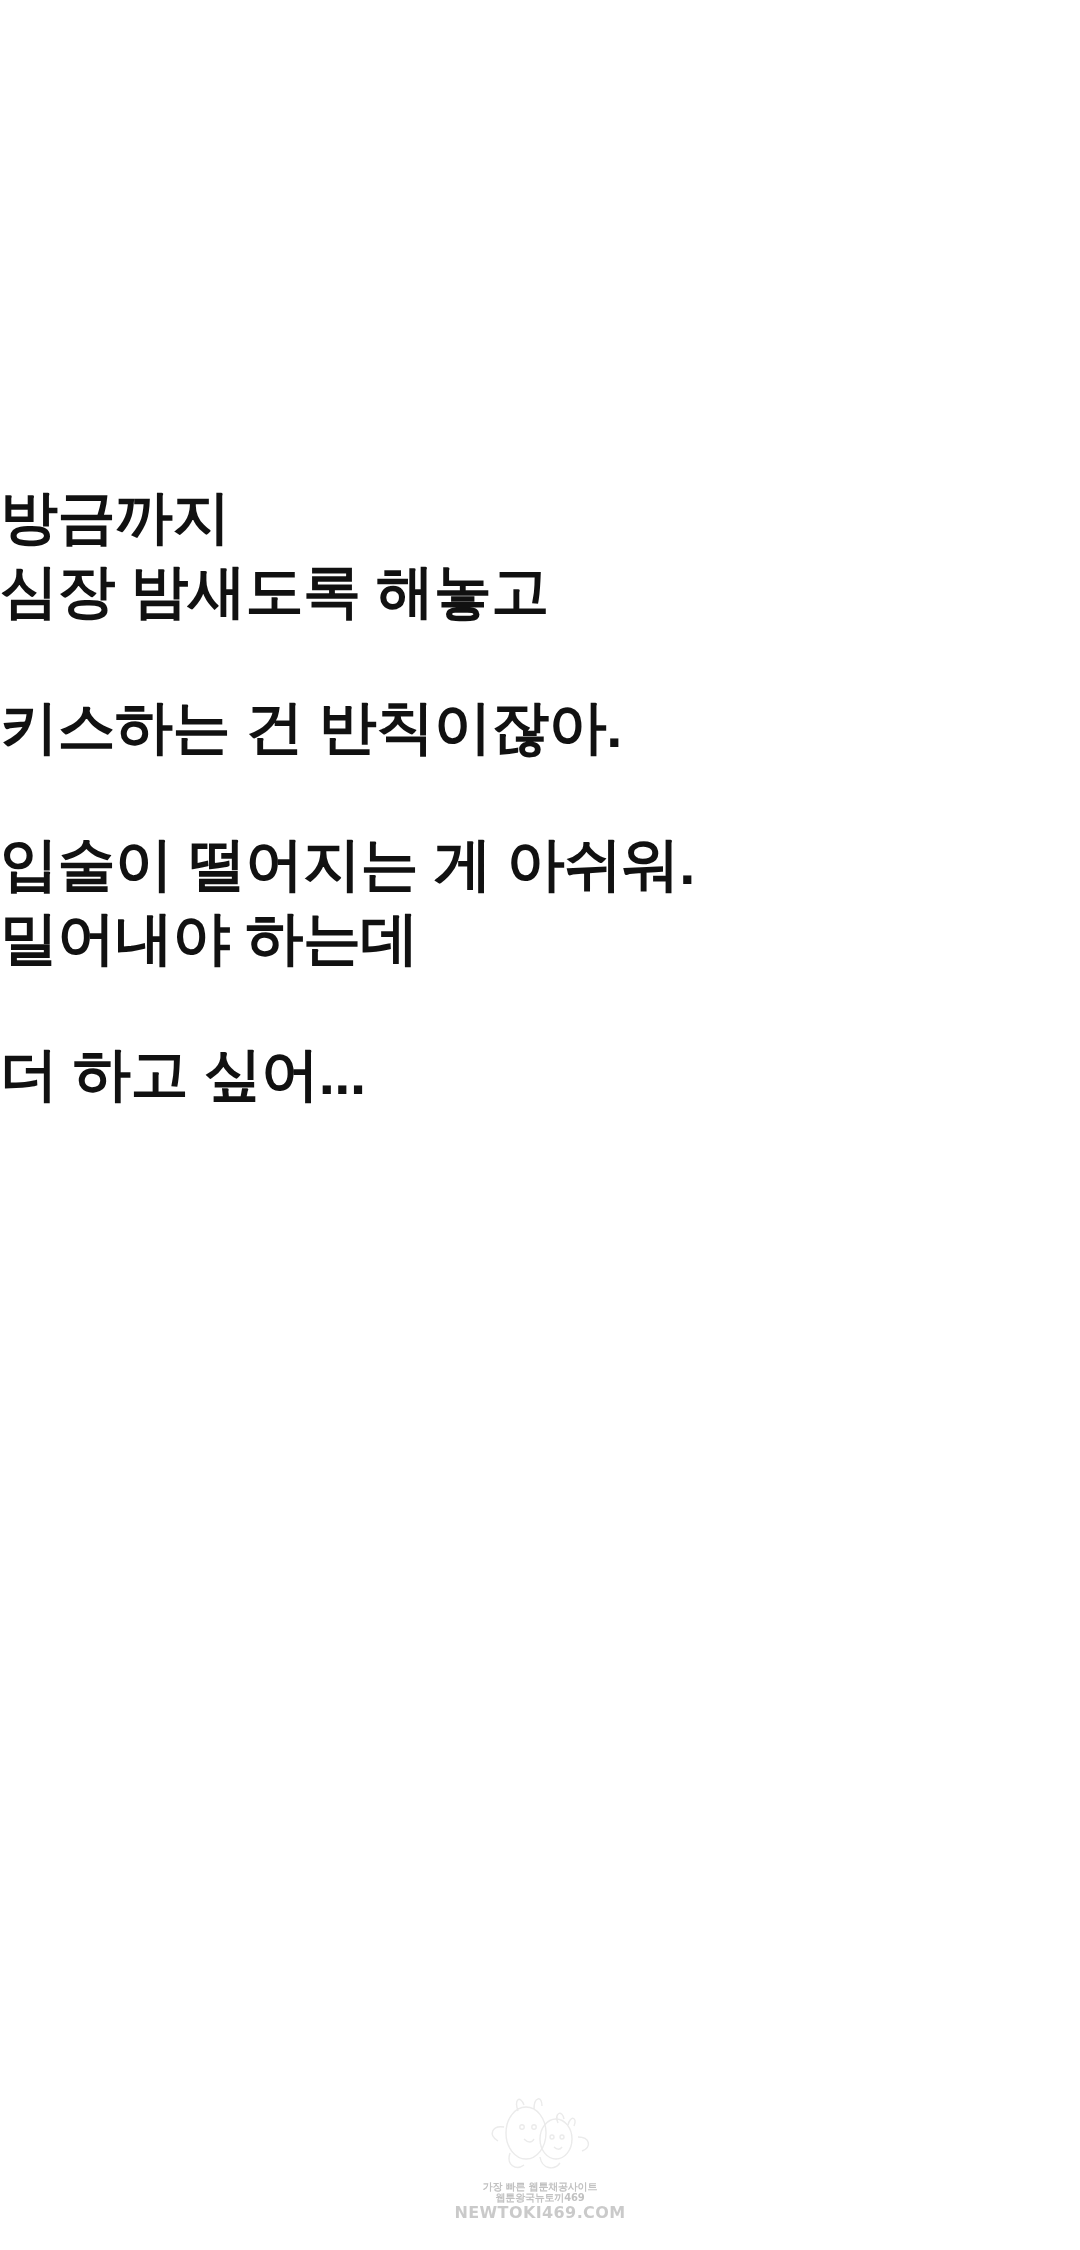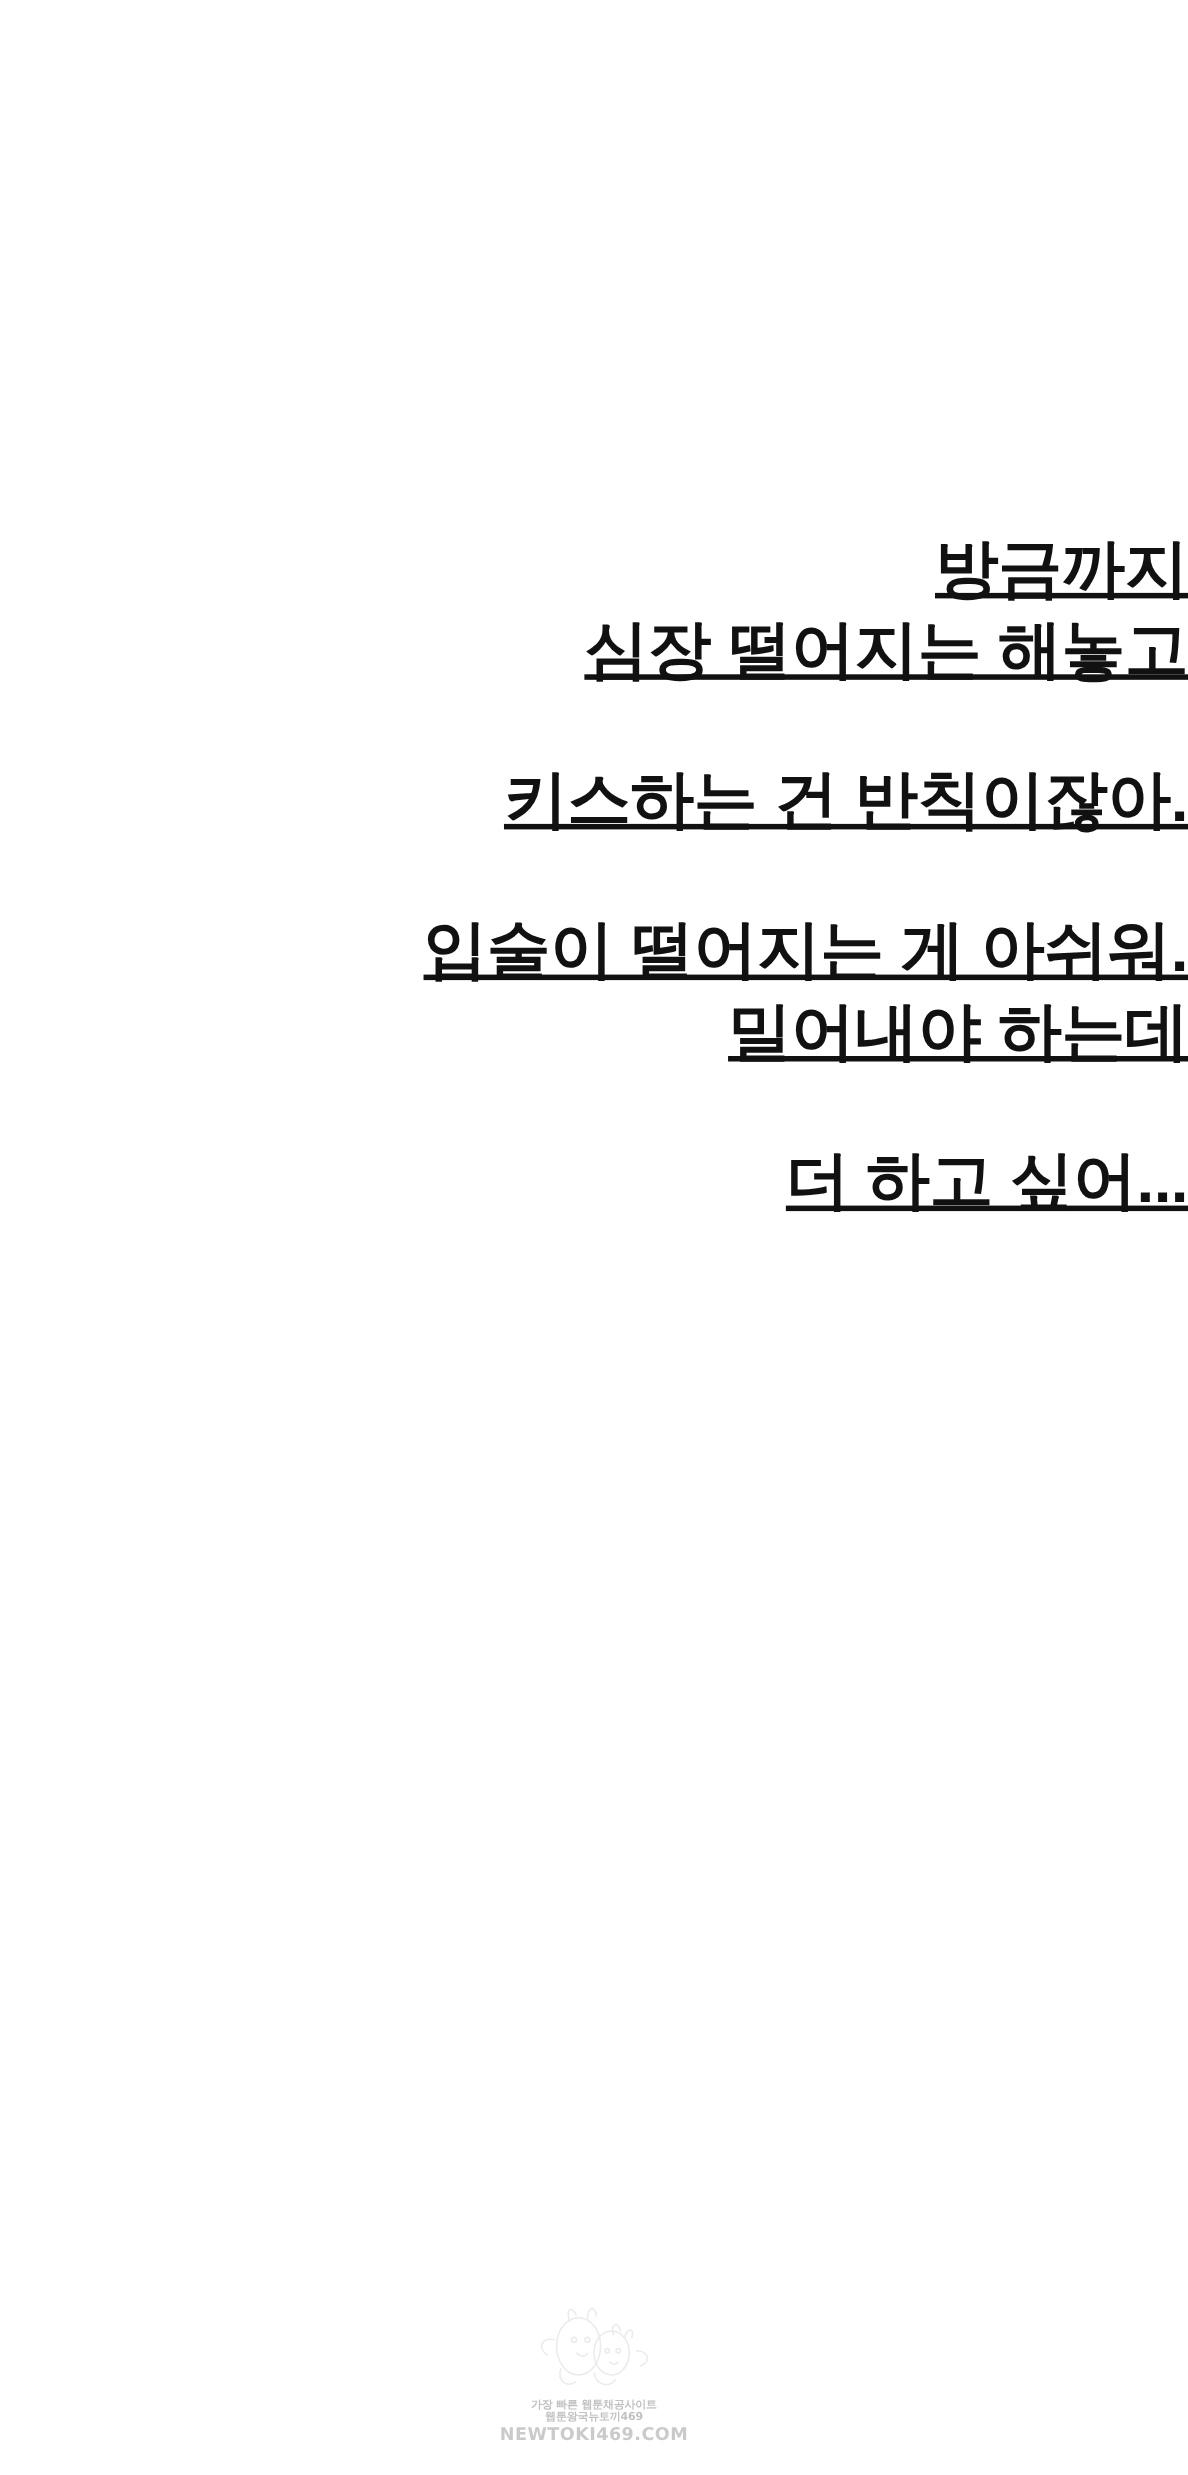"방금까지" .text-block { text-align: right -> left; text-decoration: underline -> none }
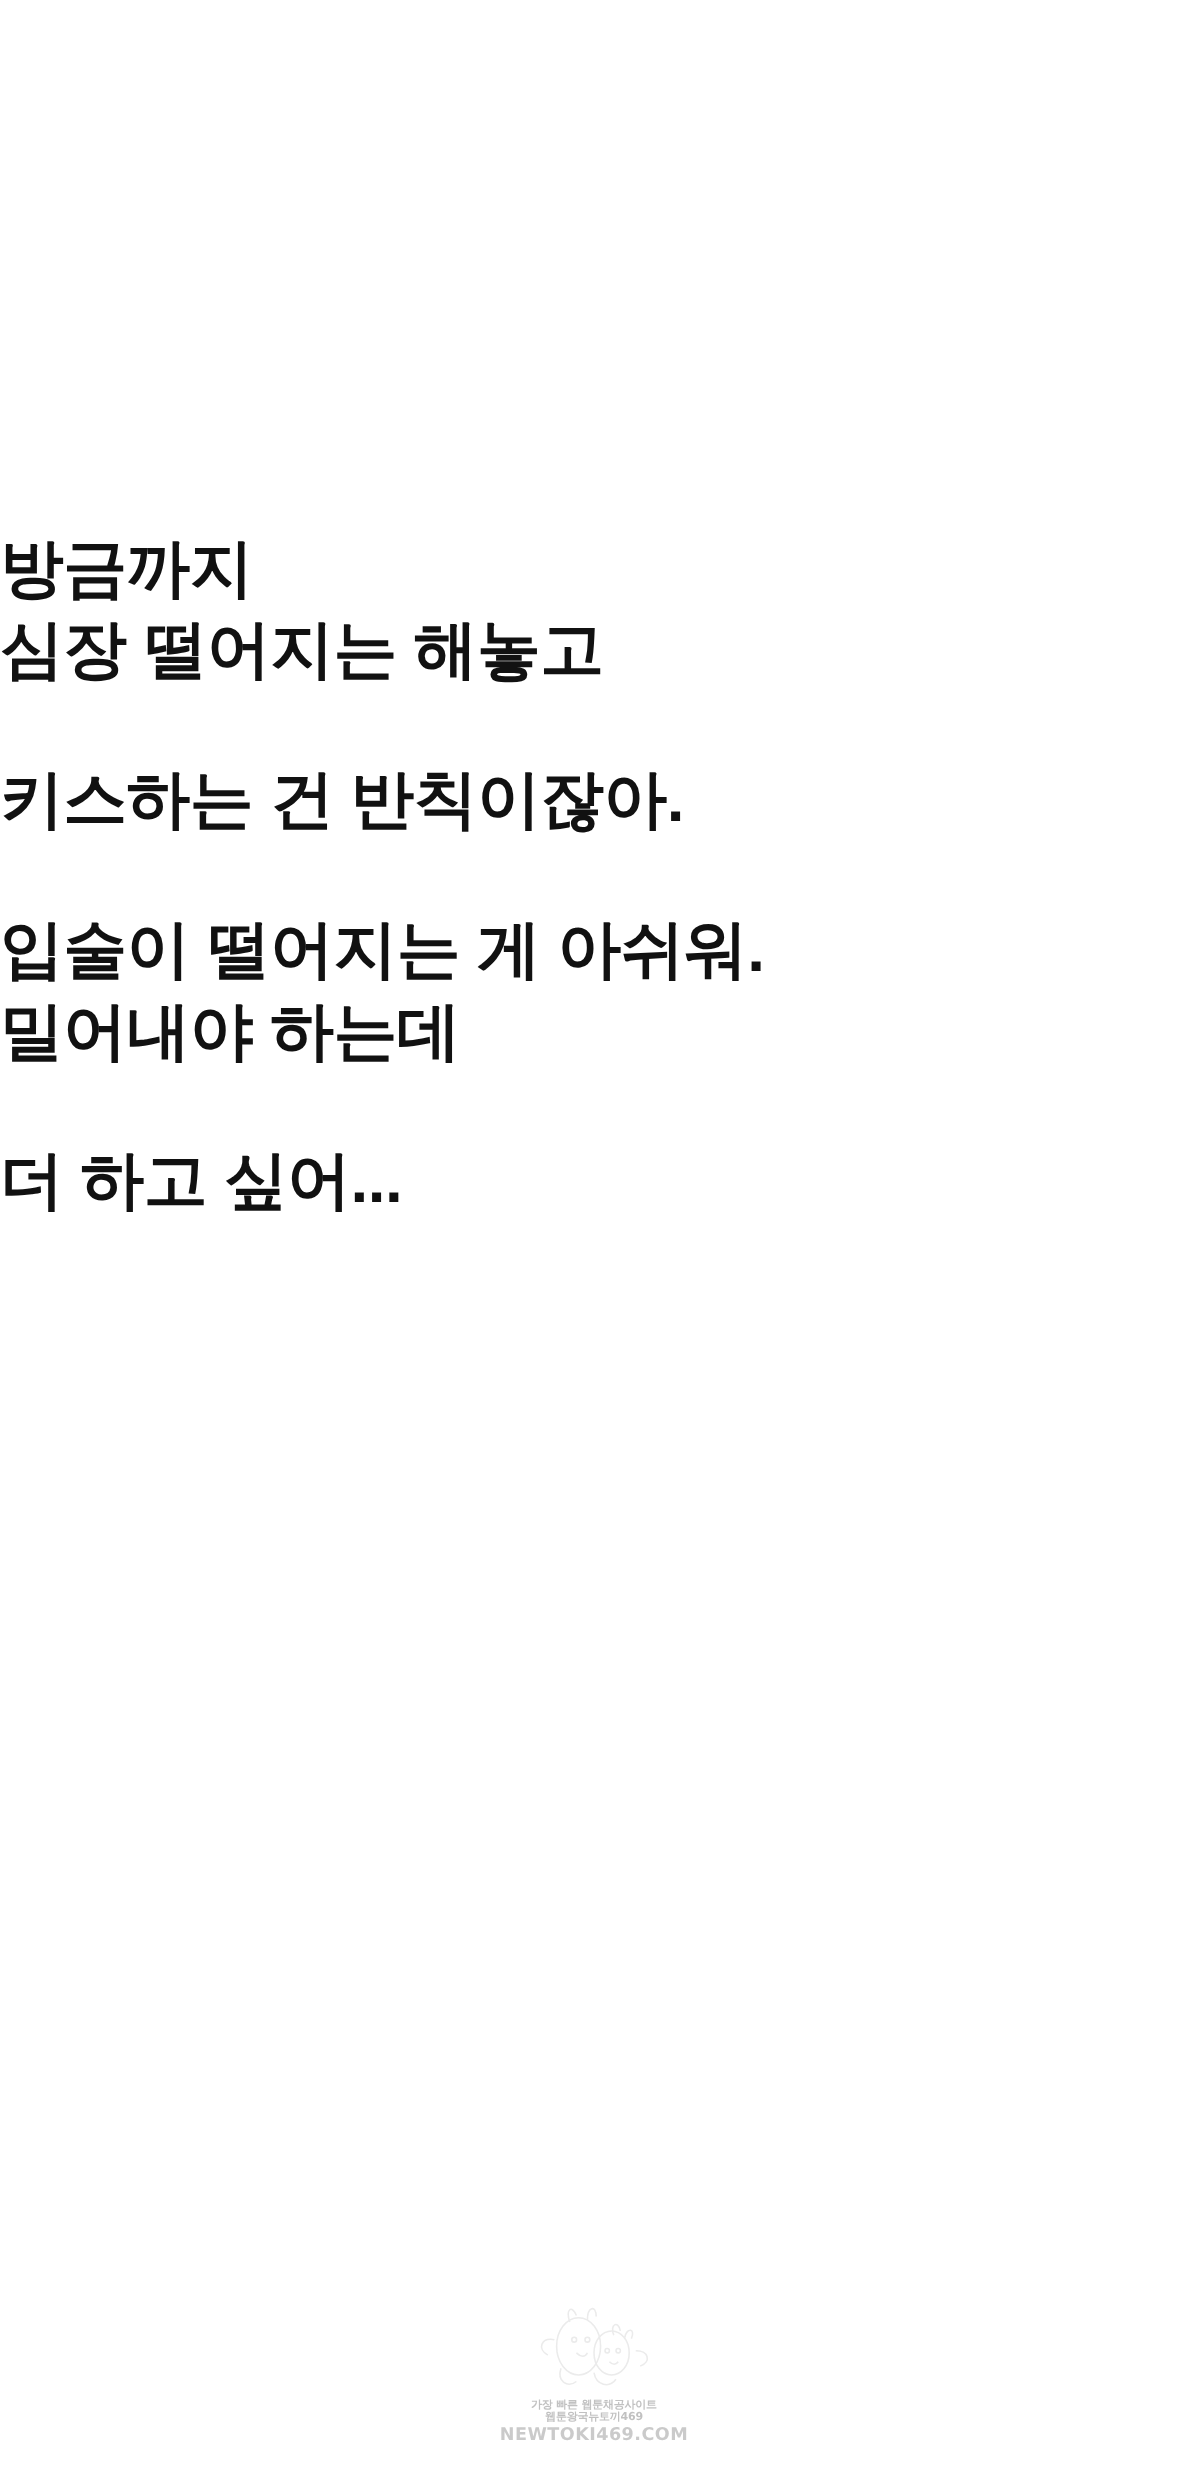"심장 떨어지는 해놓고" span.line { text: 떨어지는 -> 밤새도록 }
